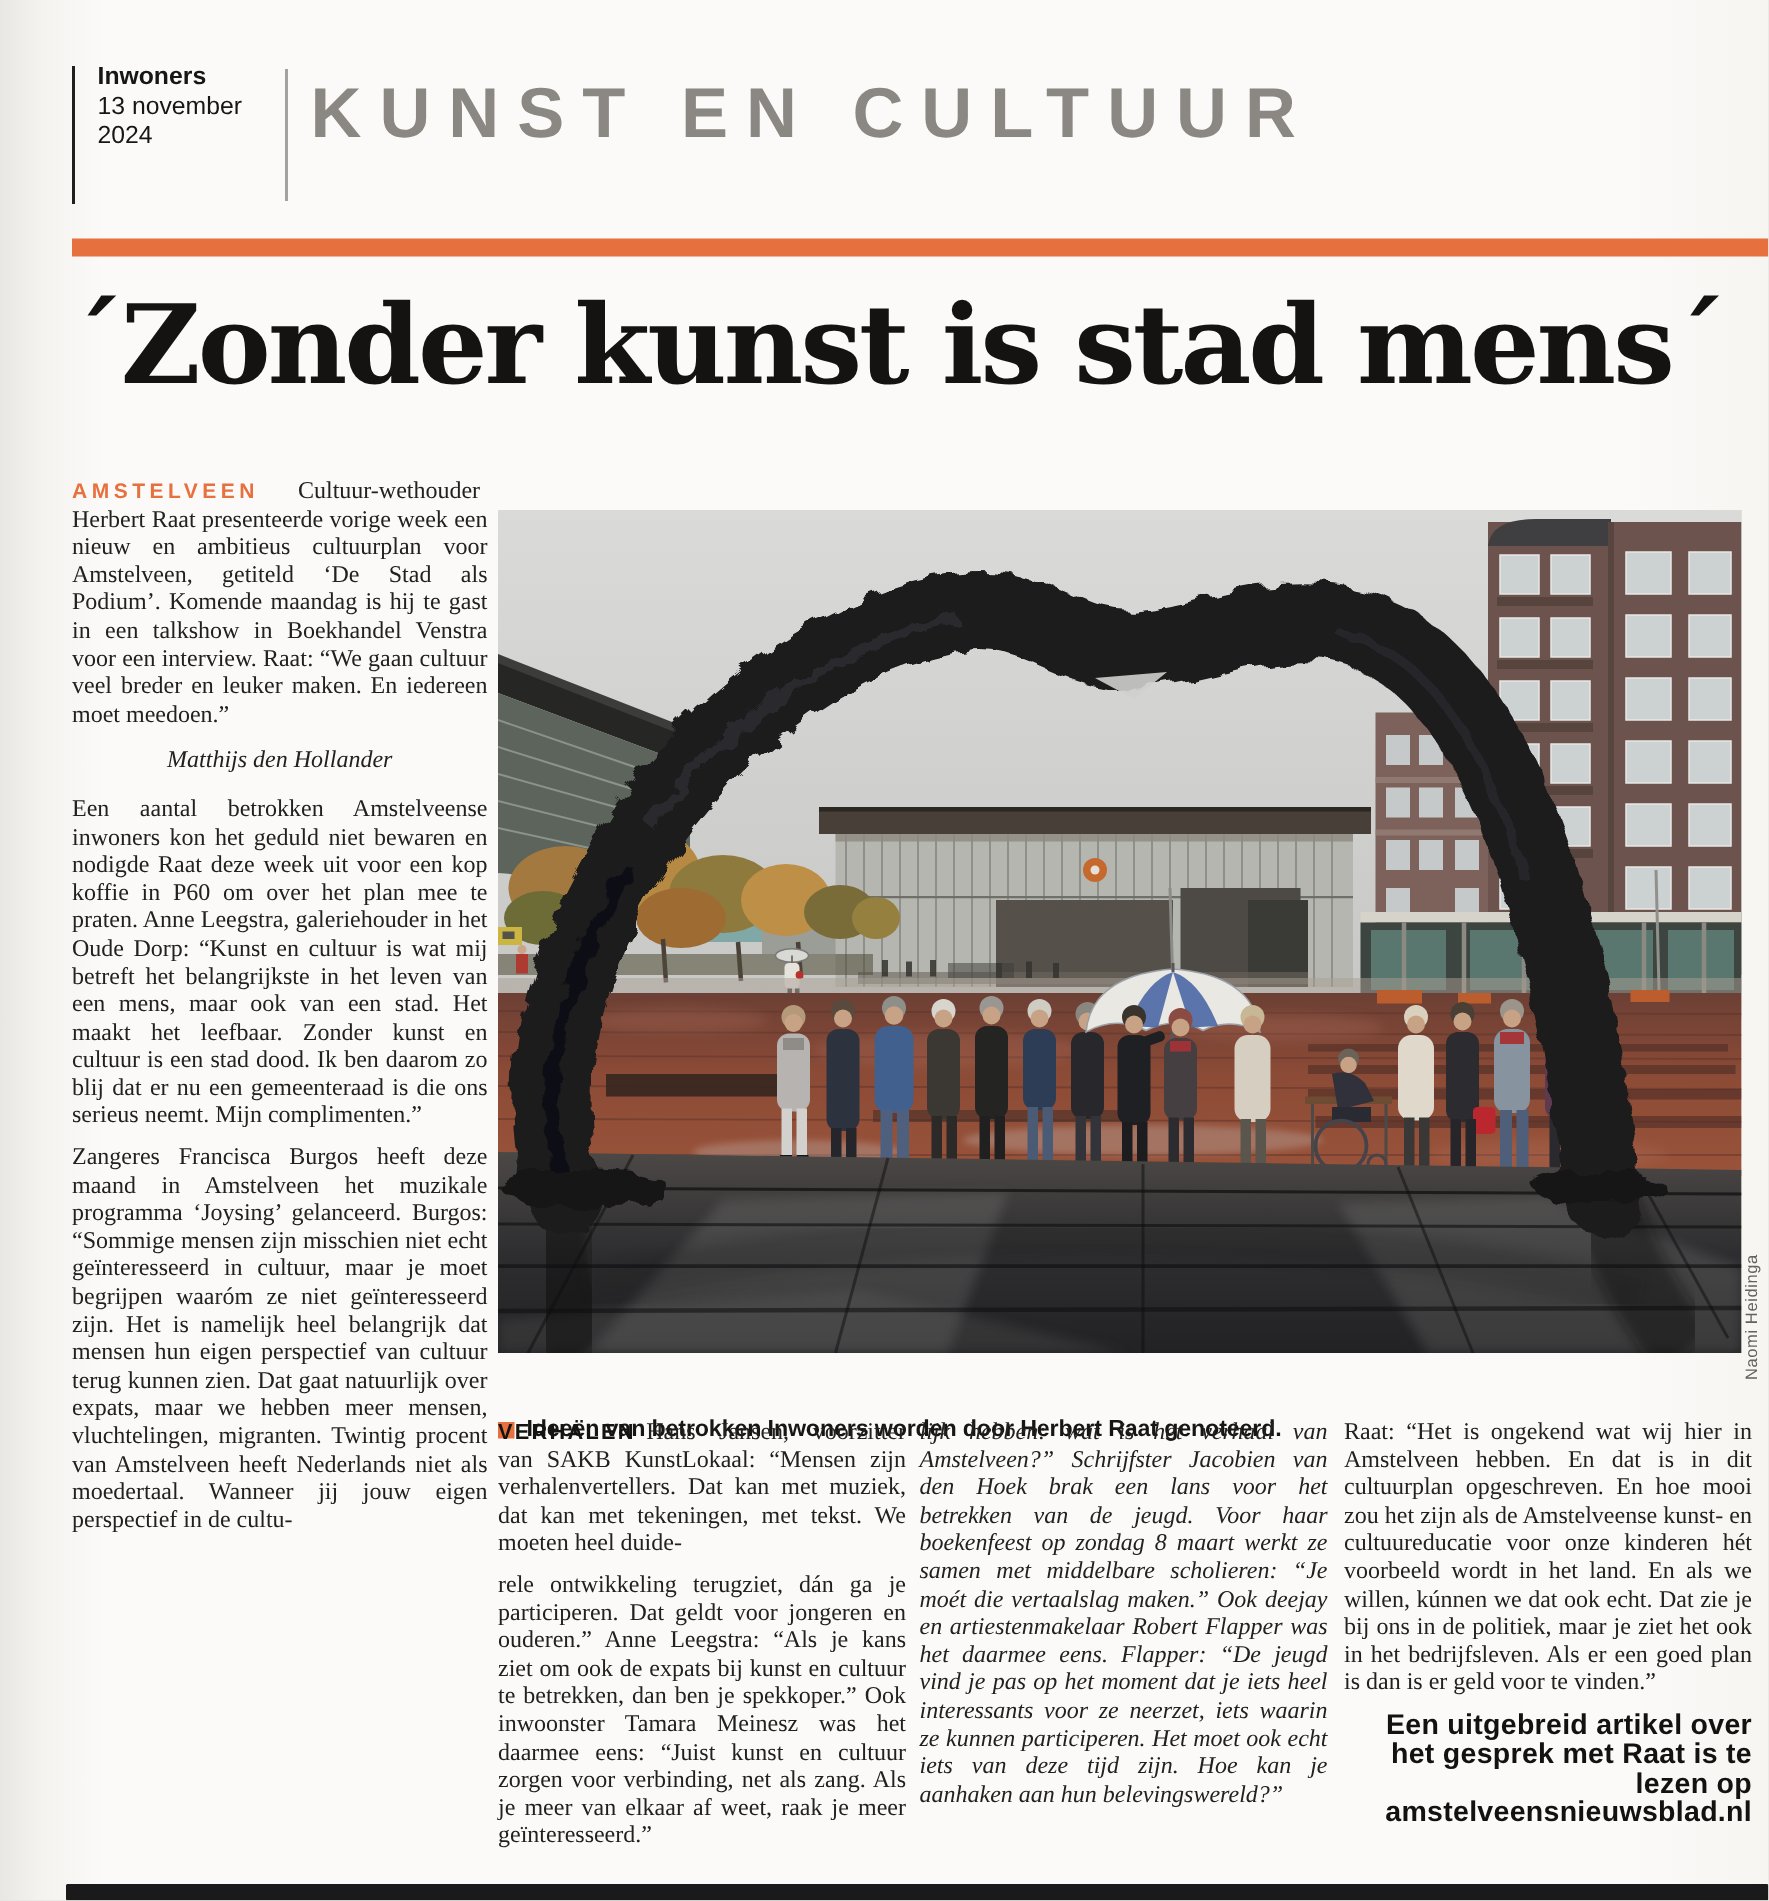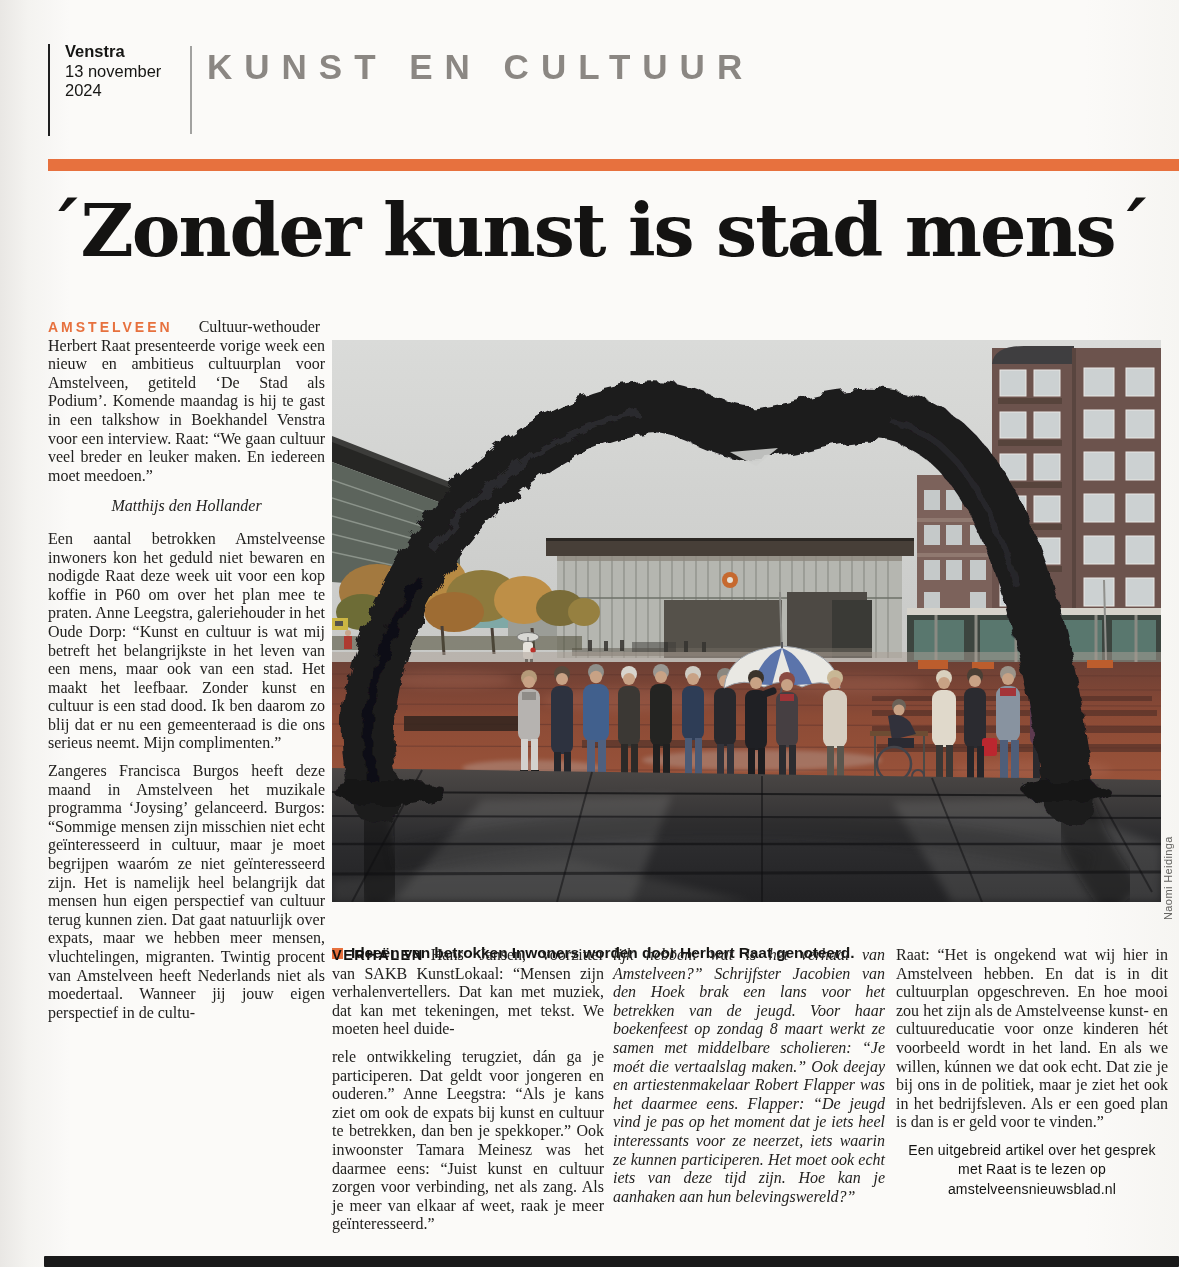"Venstra" div.wd { text: Venstra -> Inwoners }
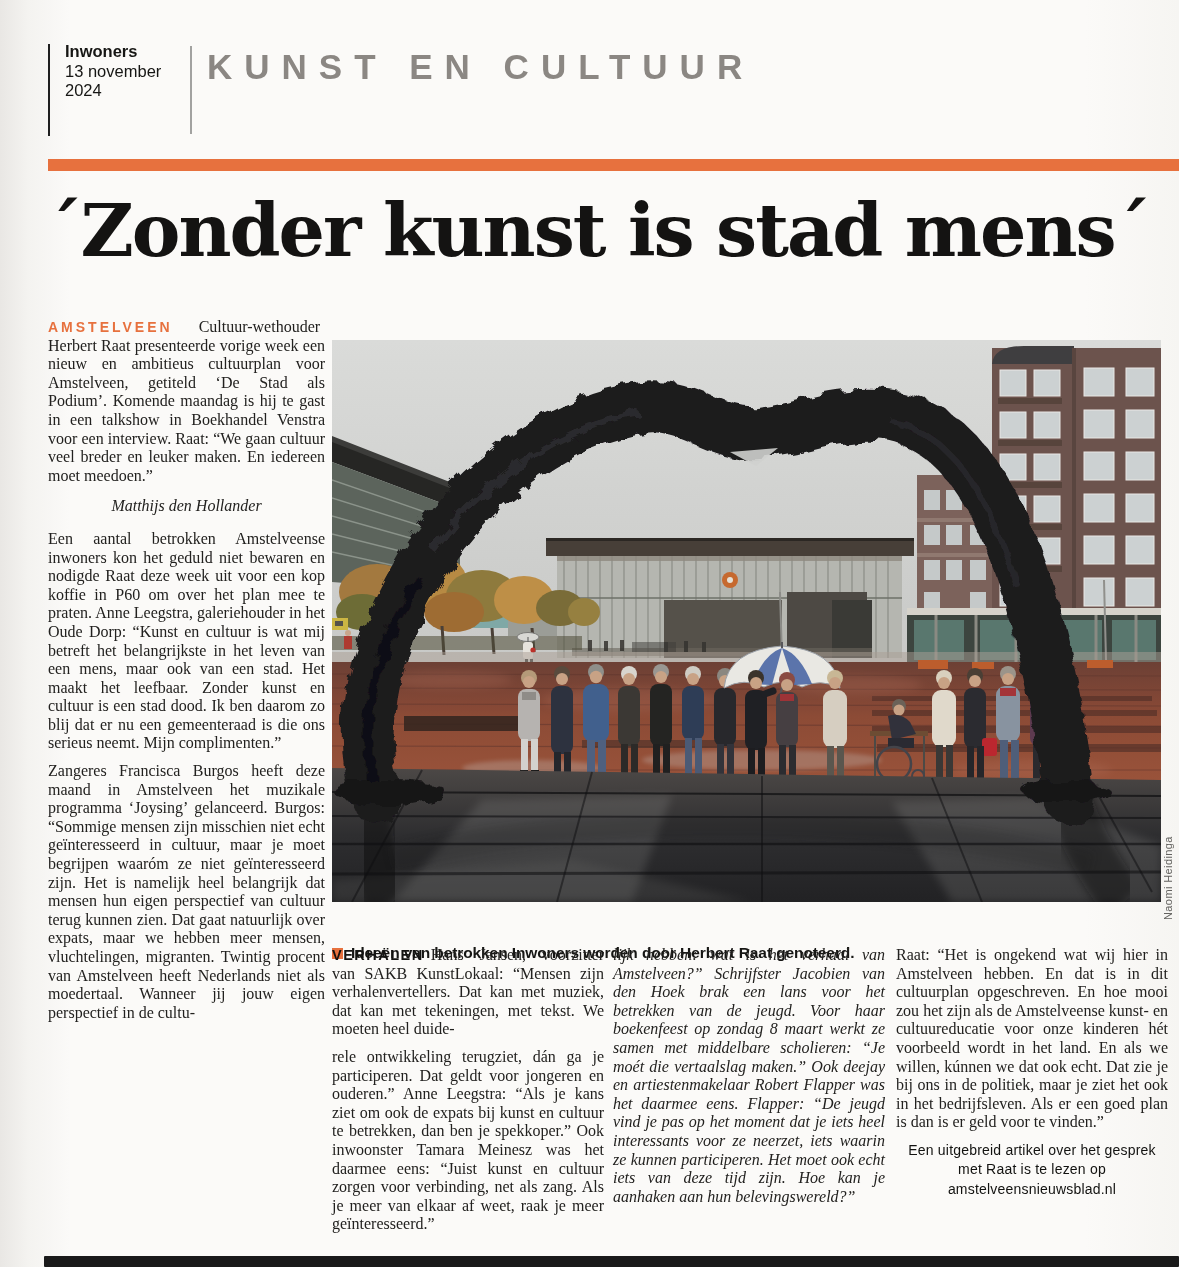"KUNST EN CULTUUR" .section-title { font-size: 35px -> 47px }
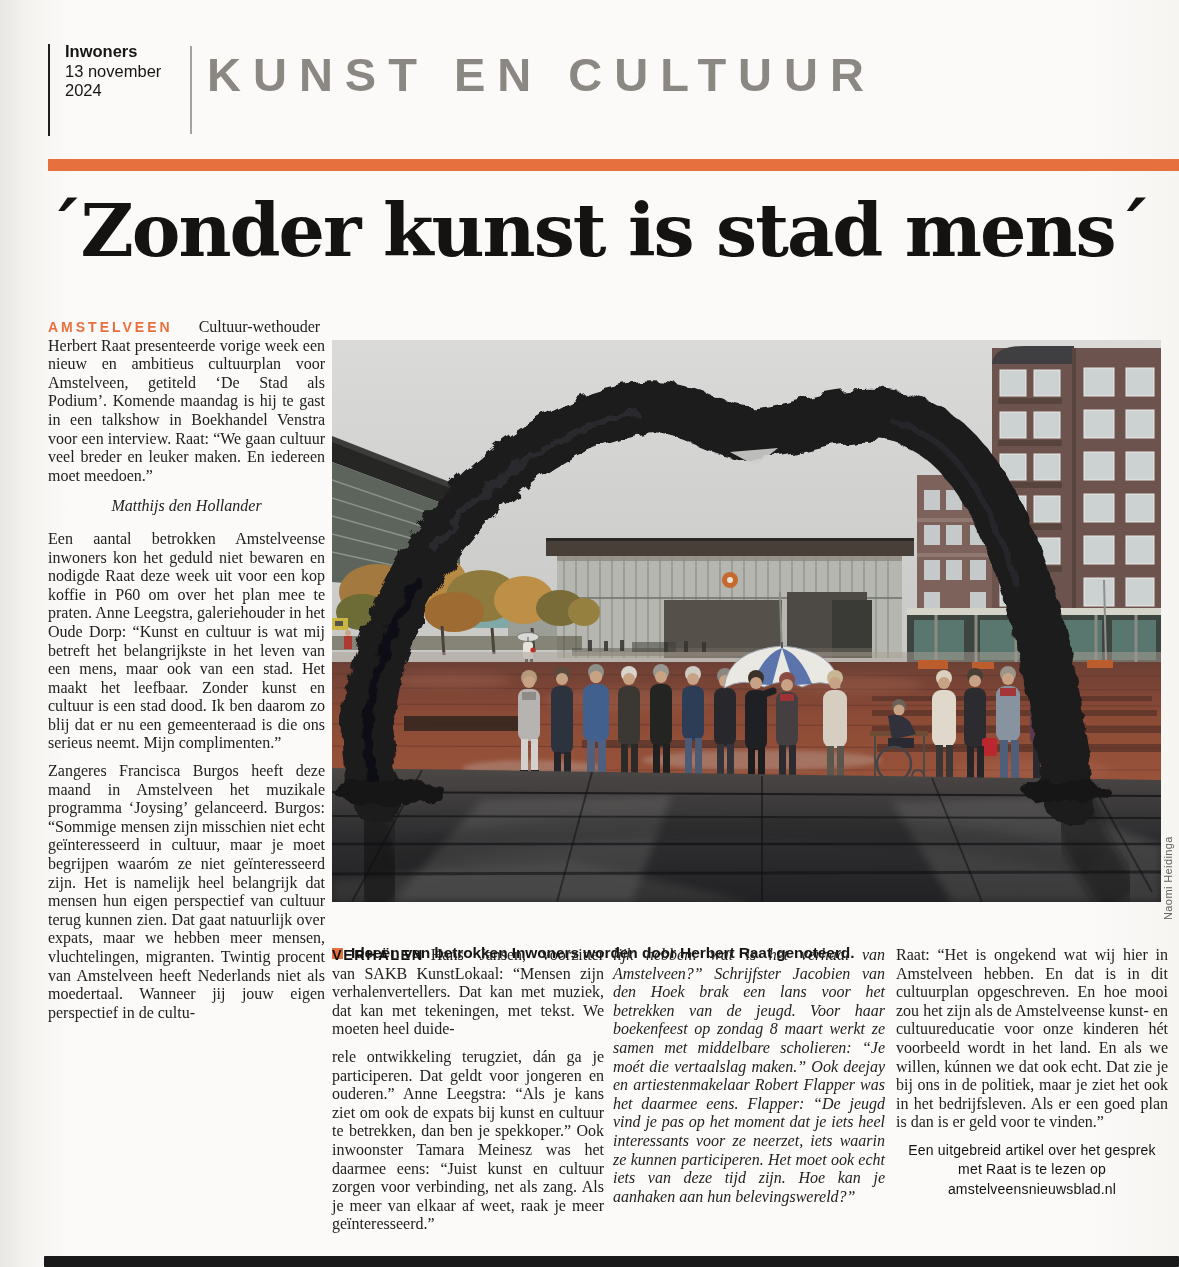"Een uitgebreid artikel over het" .footer-note { font-size: 14px -> 19px; font-weight: normal -> bold; text-align: center -> right }
